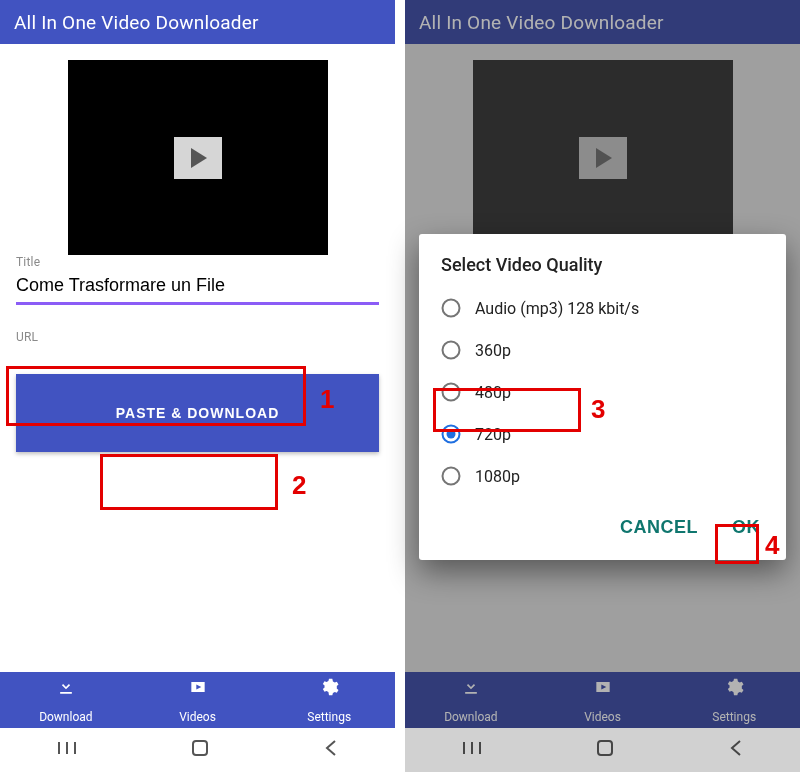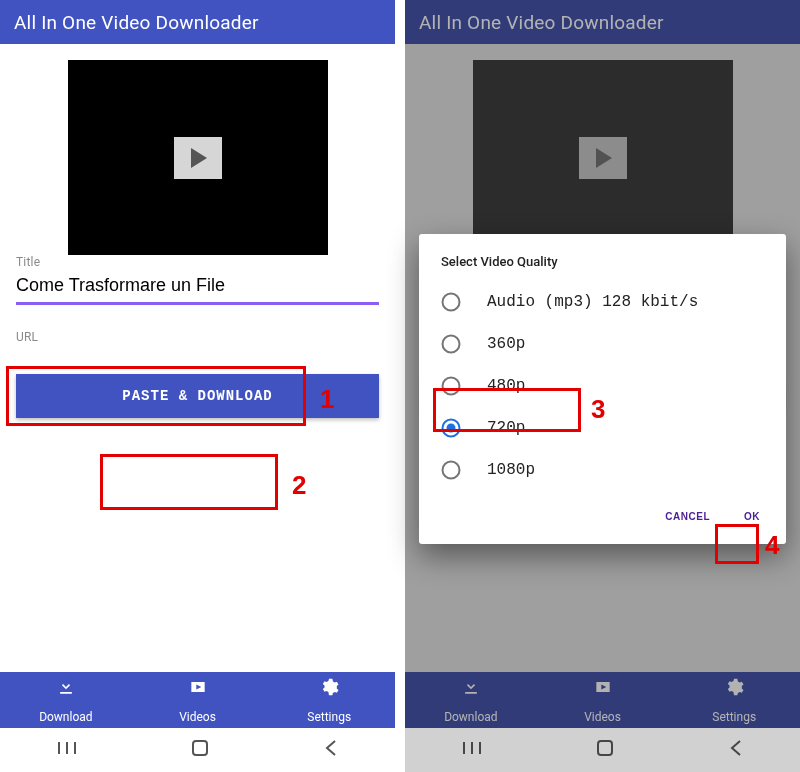"Select Video Quality" .dialog-title { font-size: 13px -> 18px }
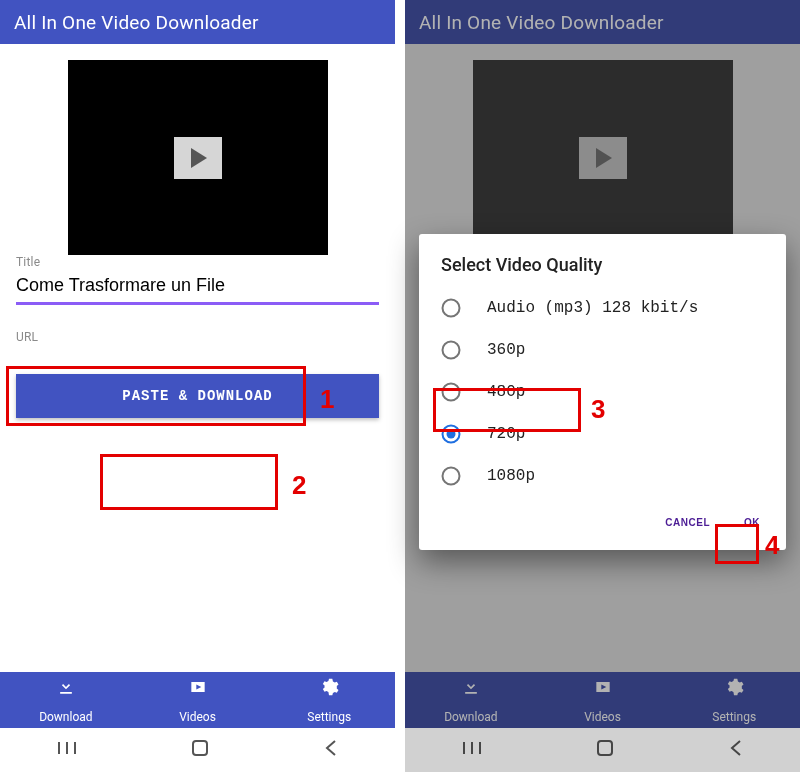"Audio (mp3) 128 kbit/s" .option { align-items: center -> flex-end; font-family: Liberation Mono, monospace -> none; gap: 26px -> 14px }
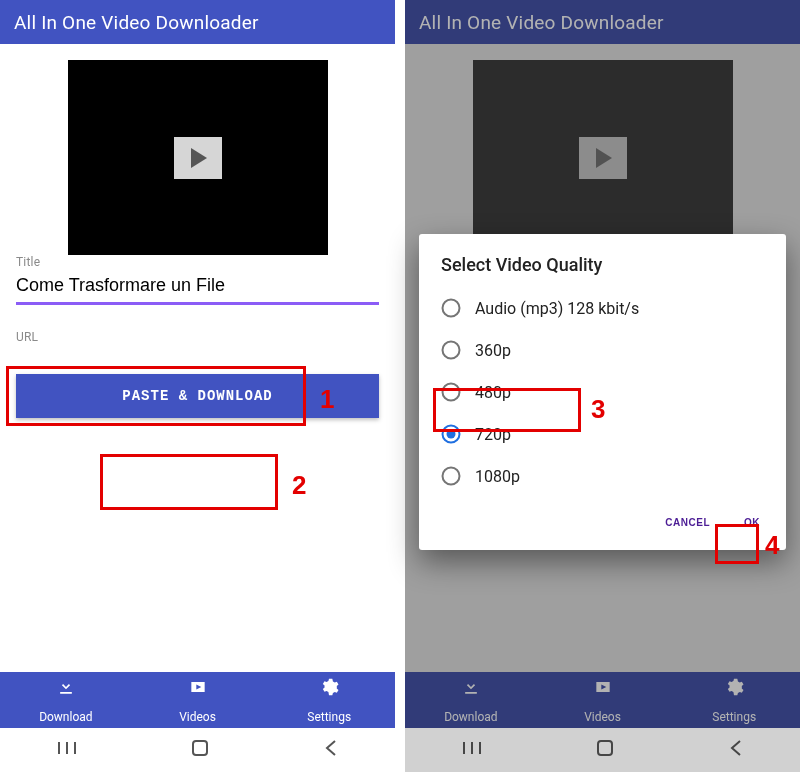"PASTE & DOWNLOAD" .primary-btn { font-family: Liberation Mono, monospace -> none; padding: 14px 0 -> 31px 0 }
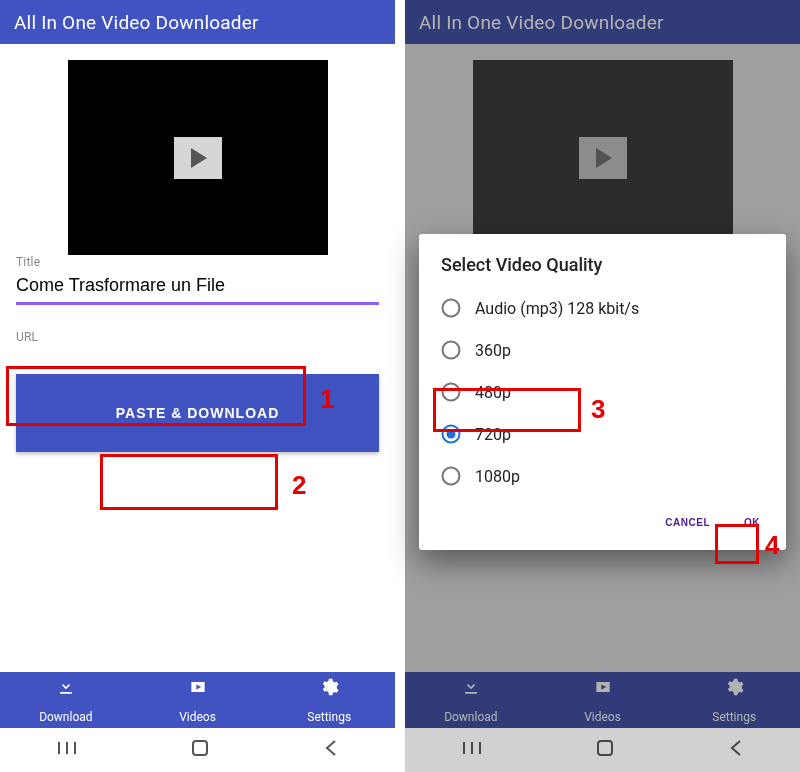"CANCEL" .dlg-btn { color: #4c1d95 -> #0f766e; font-size: 10px -> 18px }
